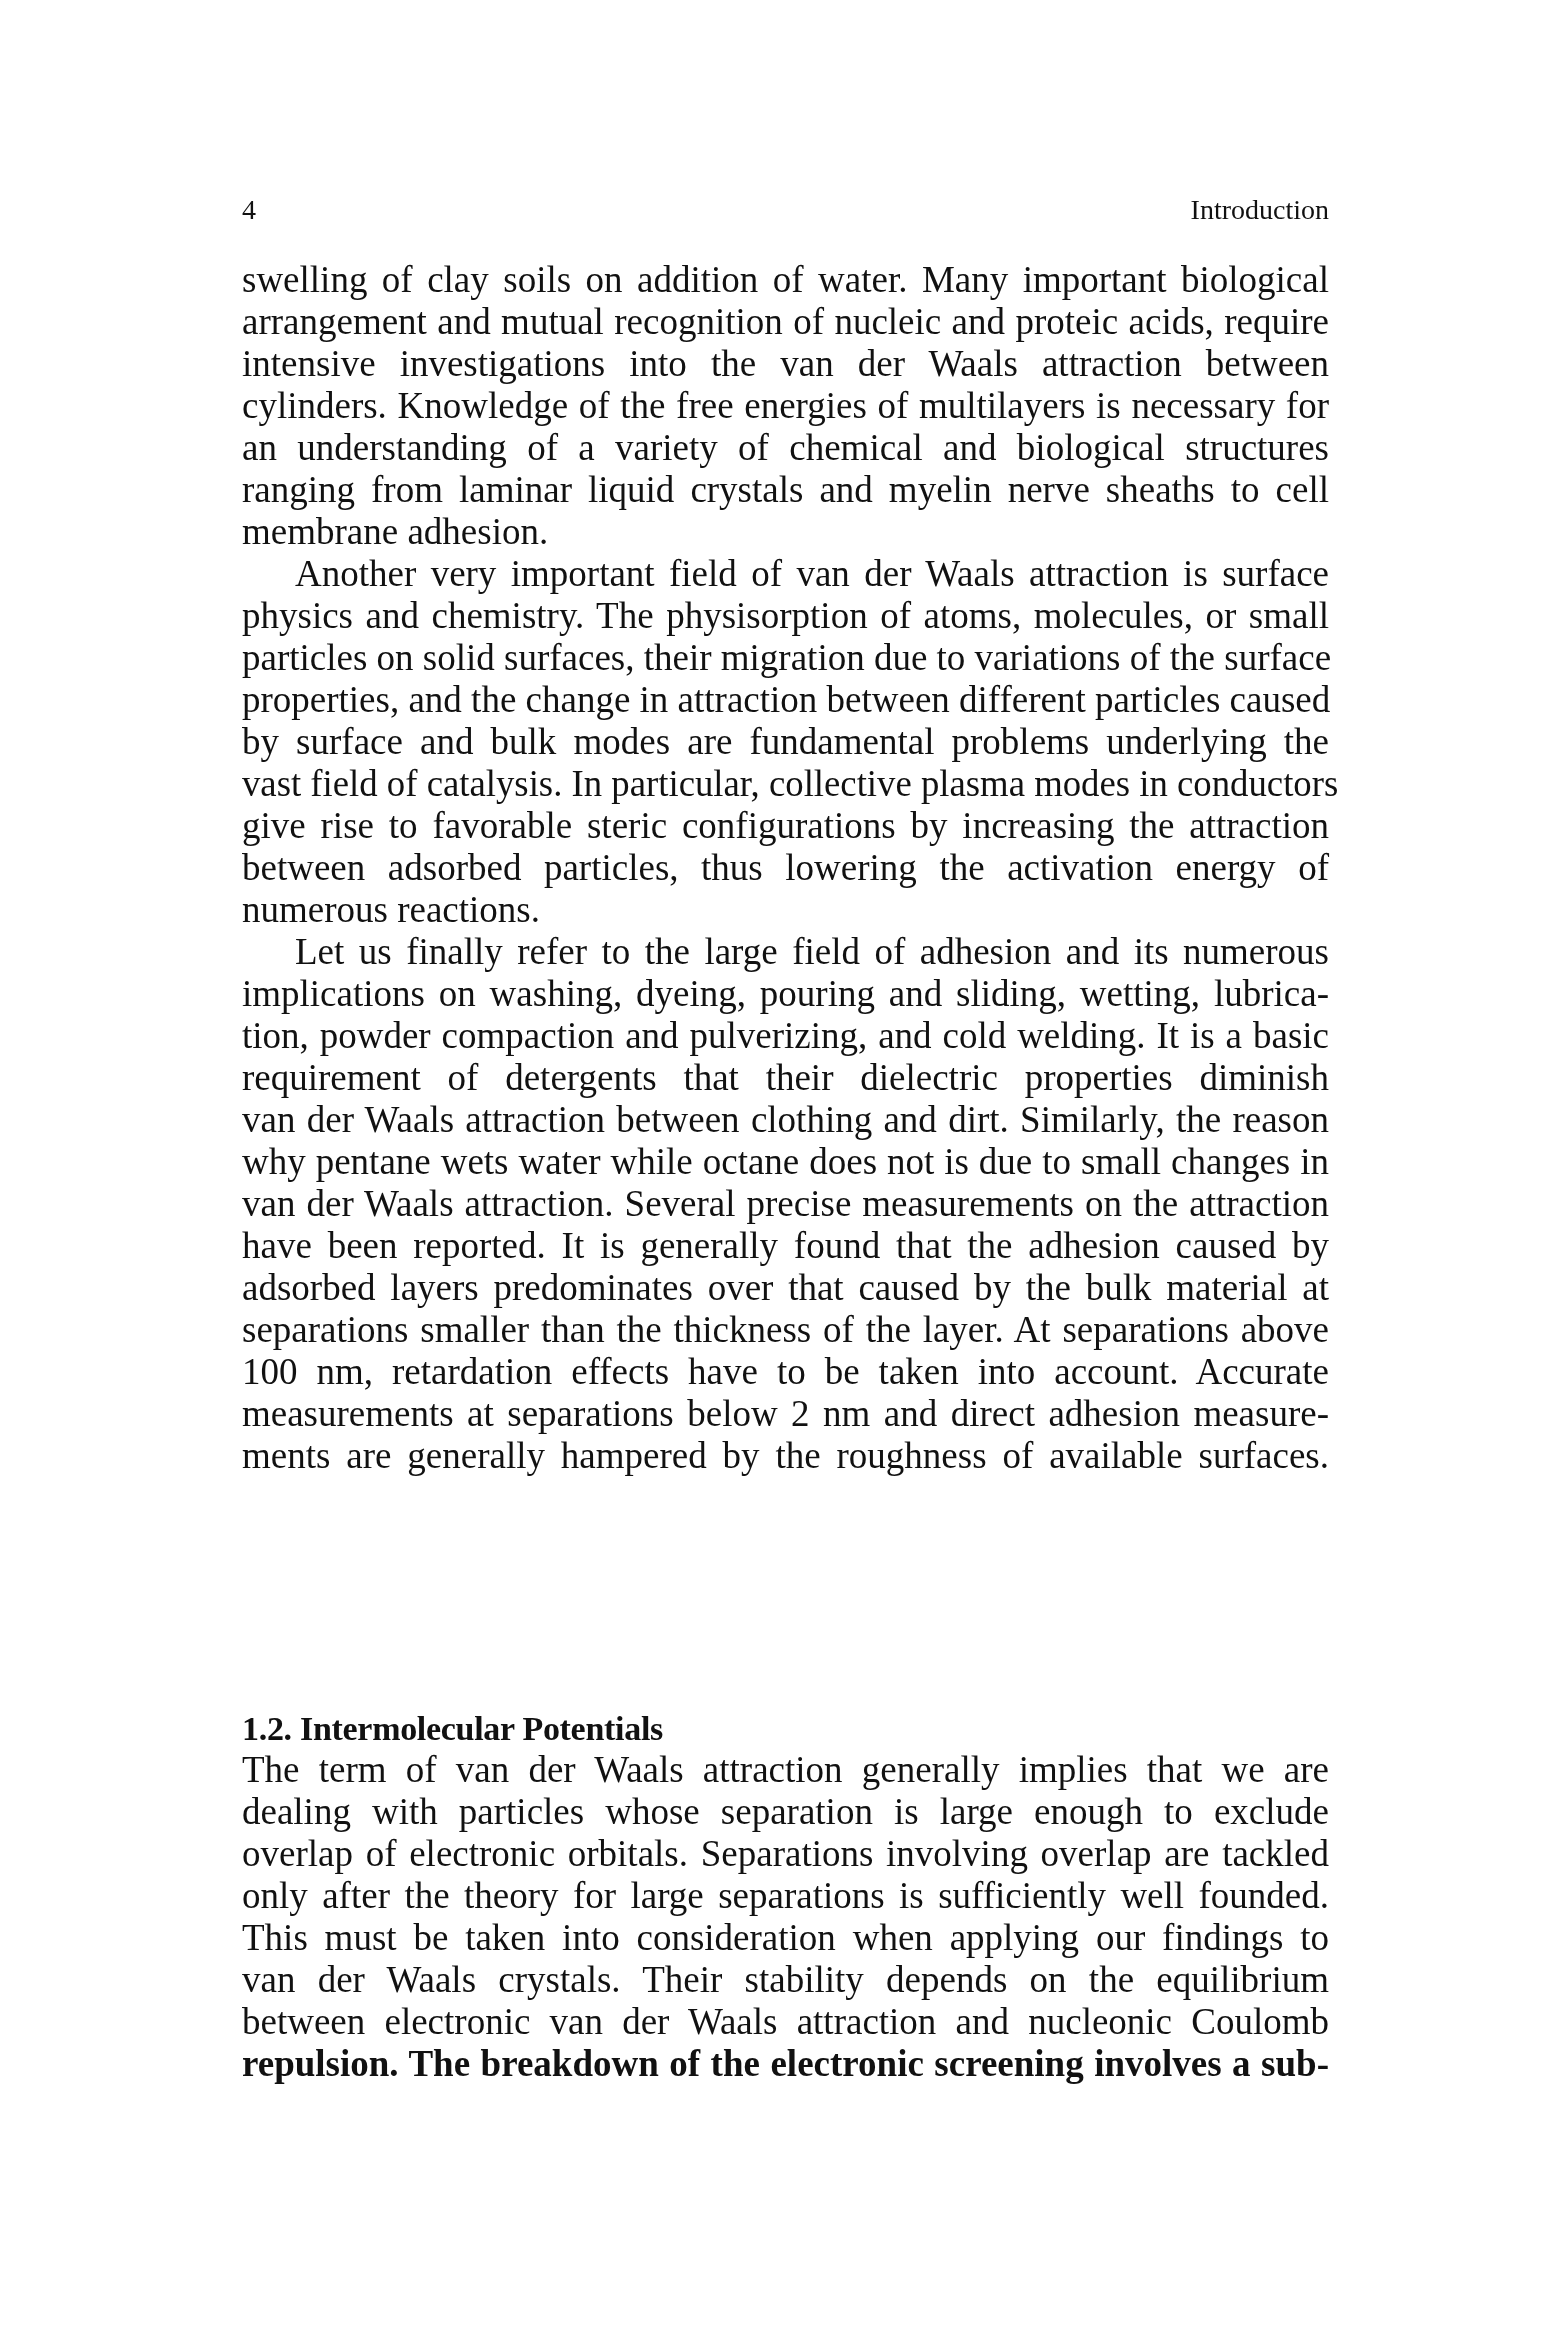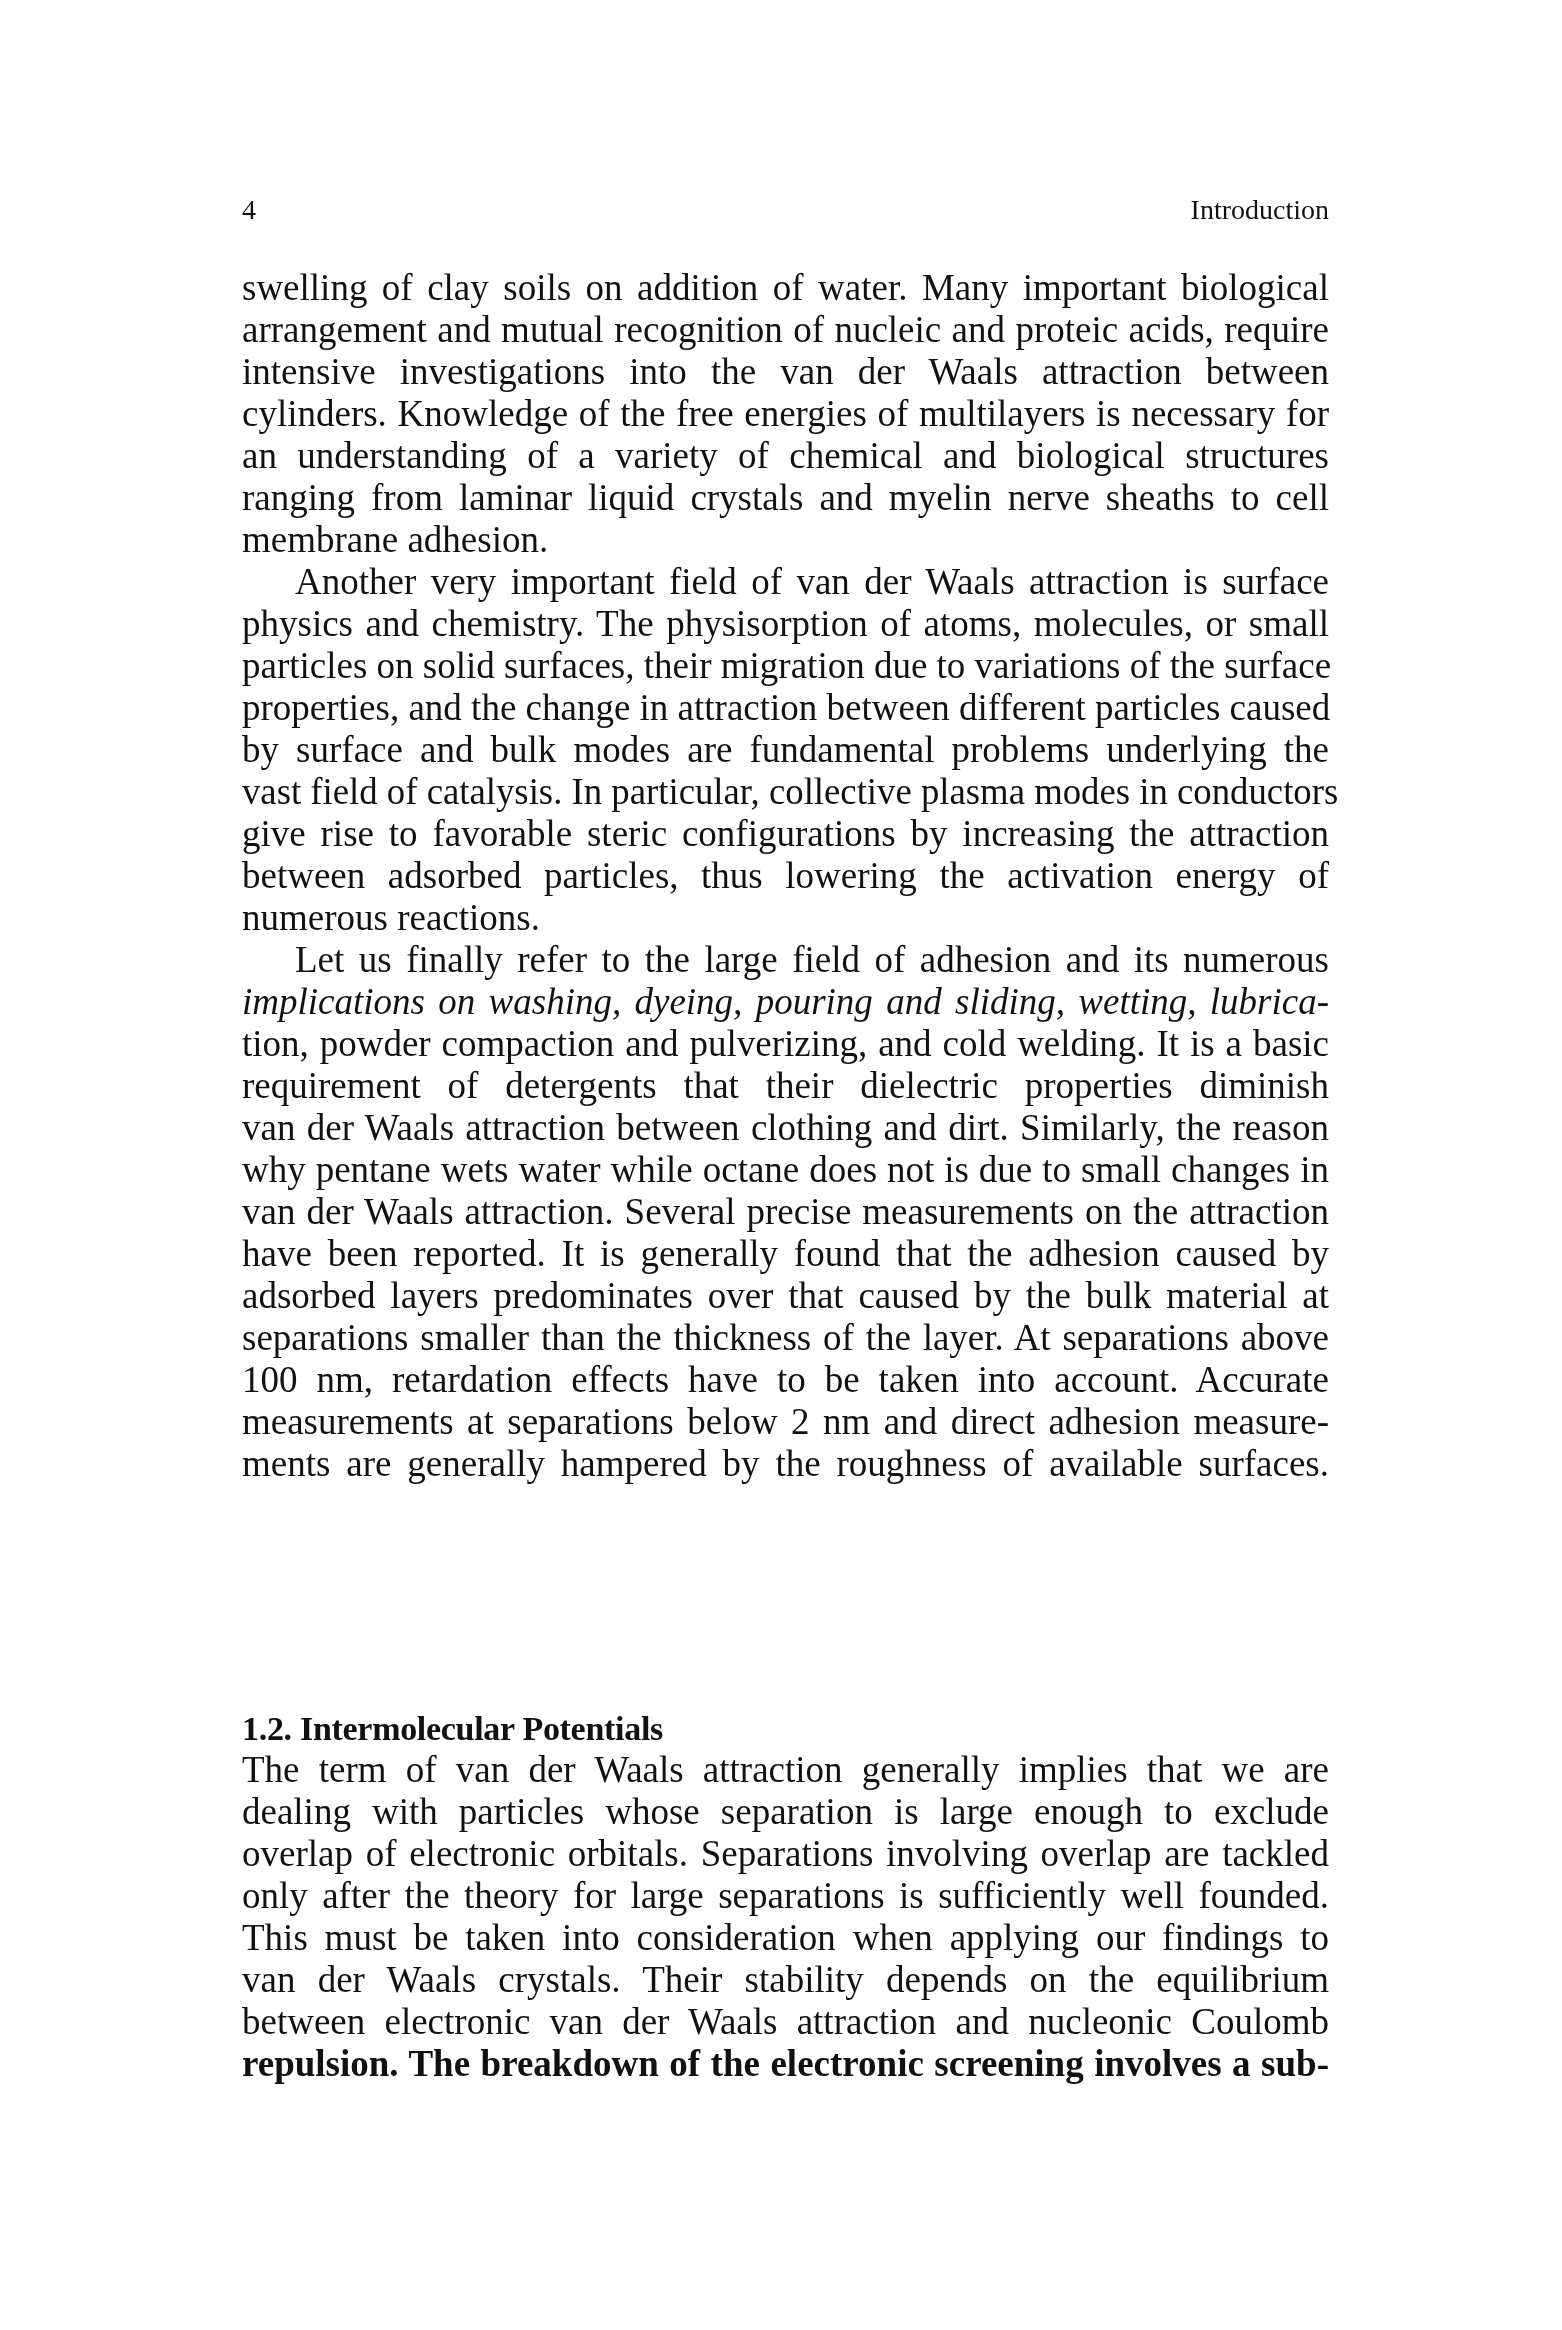"swelling of clay soils on" .body-block { top: 267px -> 259px }
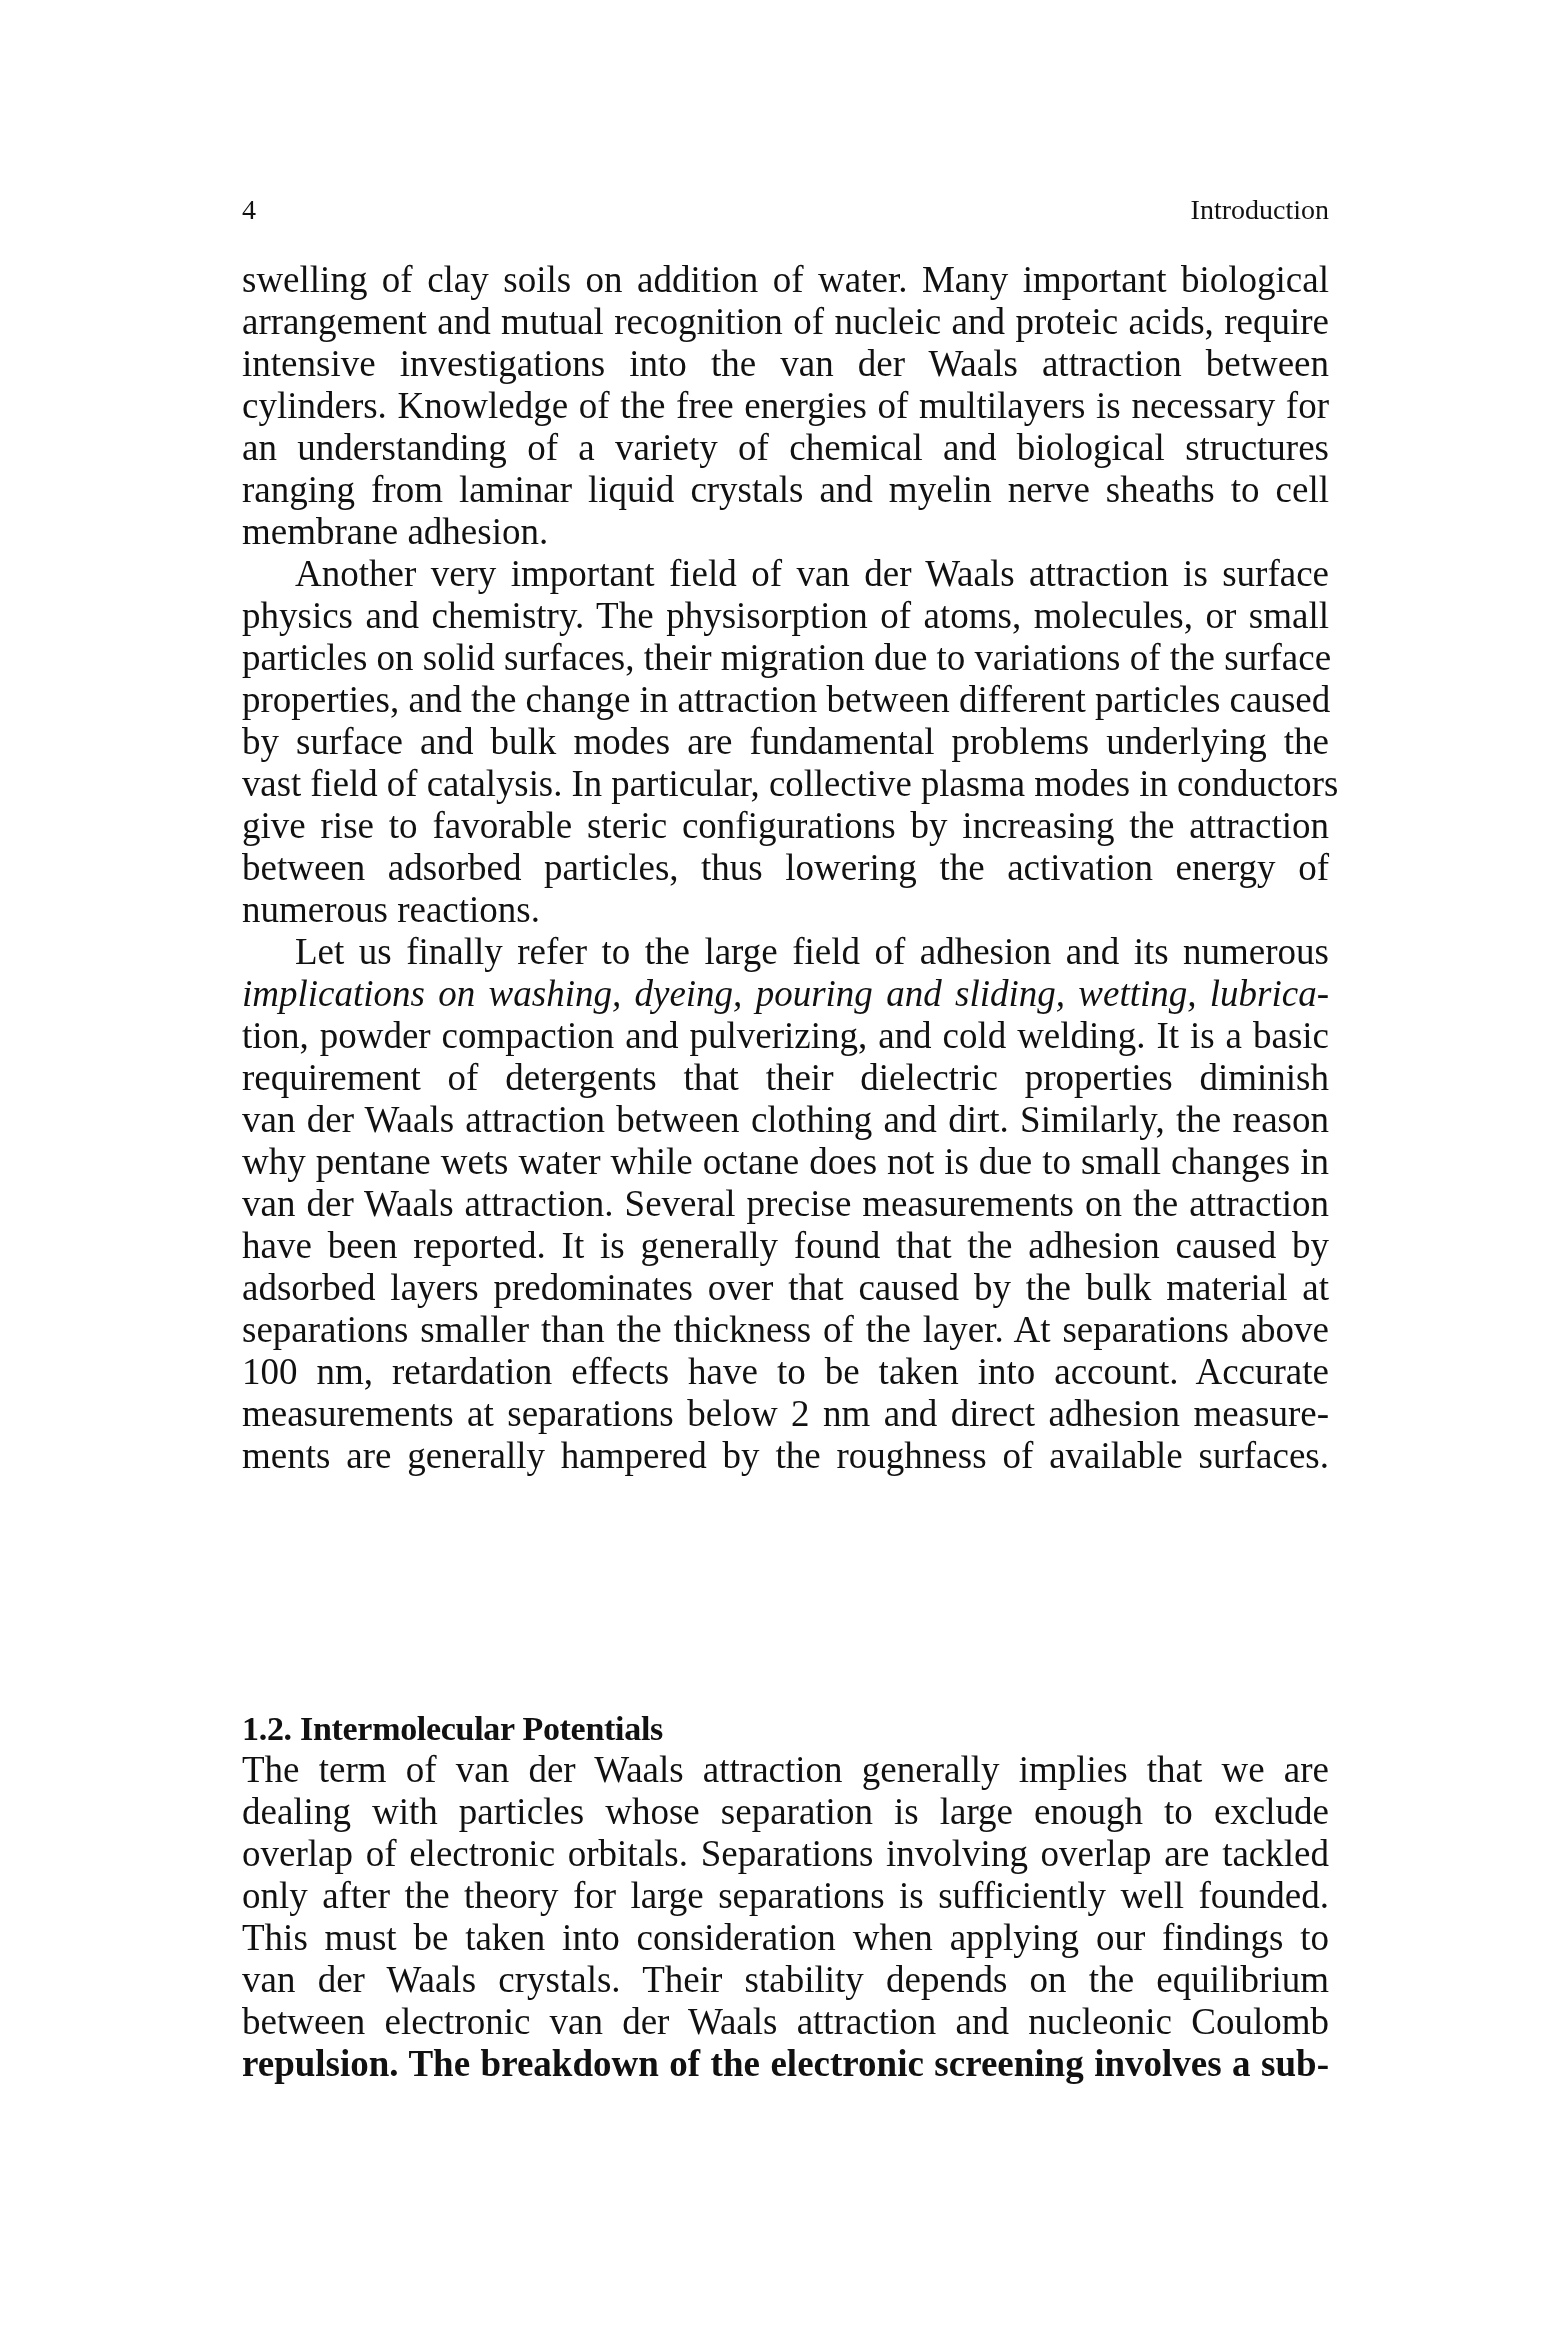"implications on washing, dyeing, pouring" span { font-style: italic -> none }
